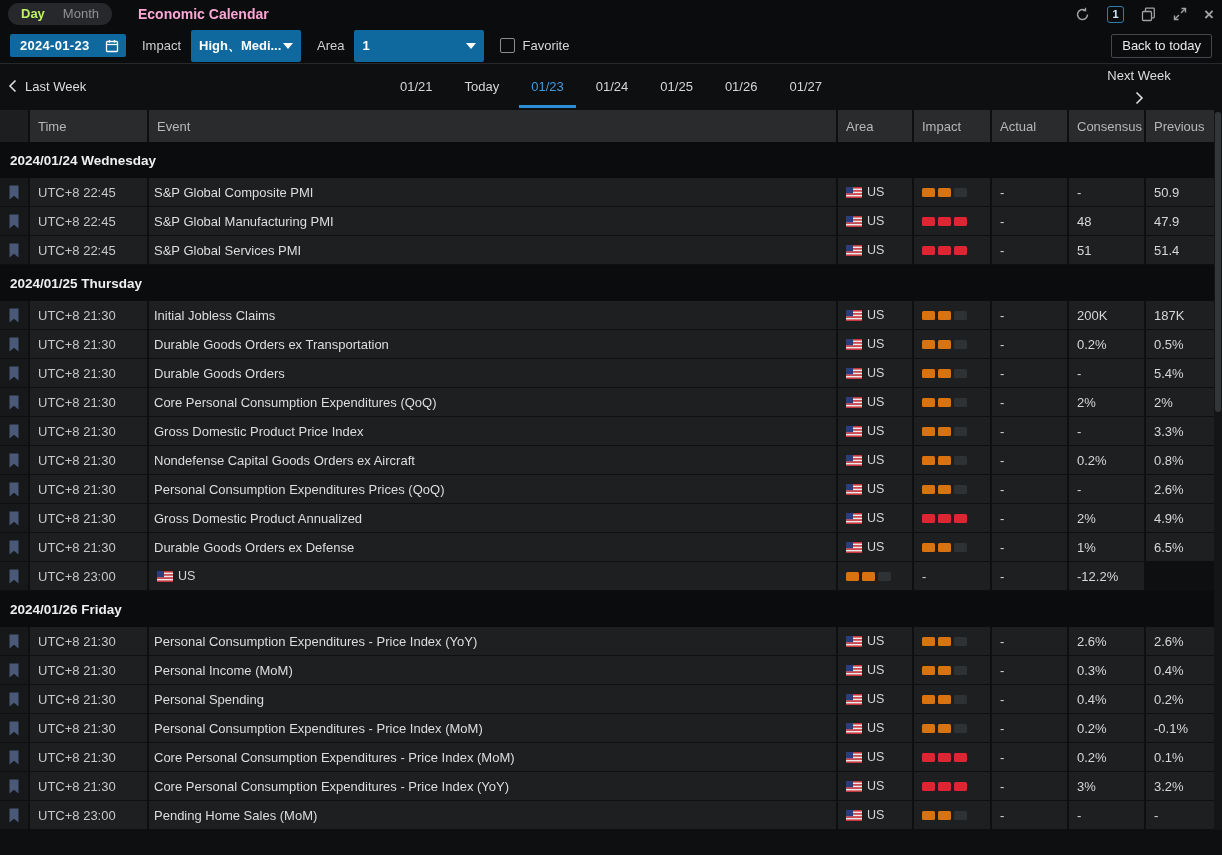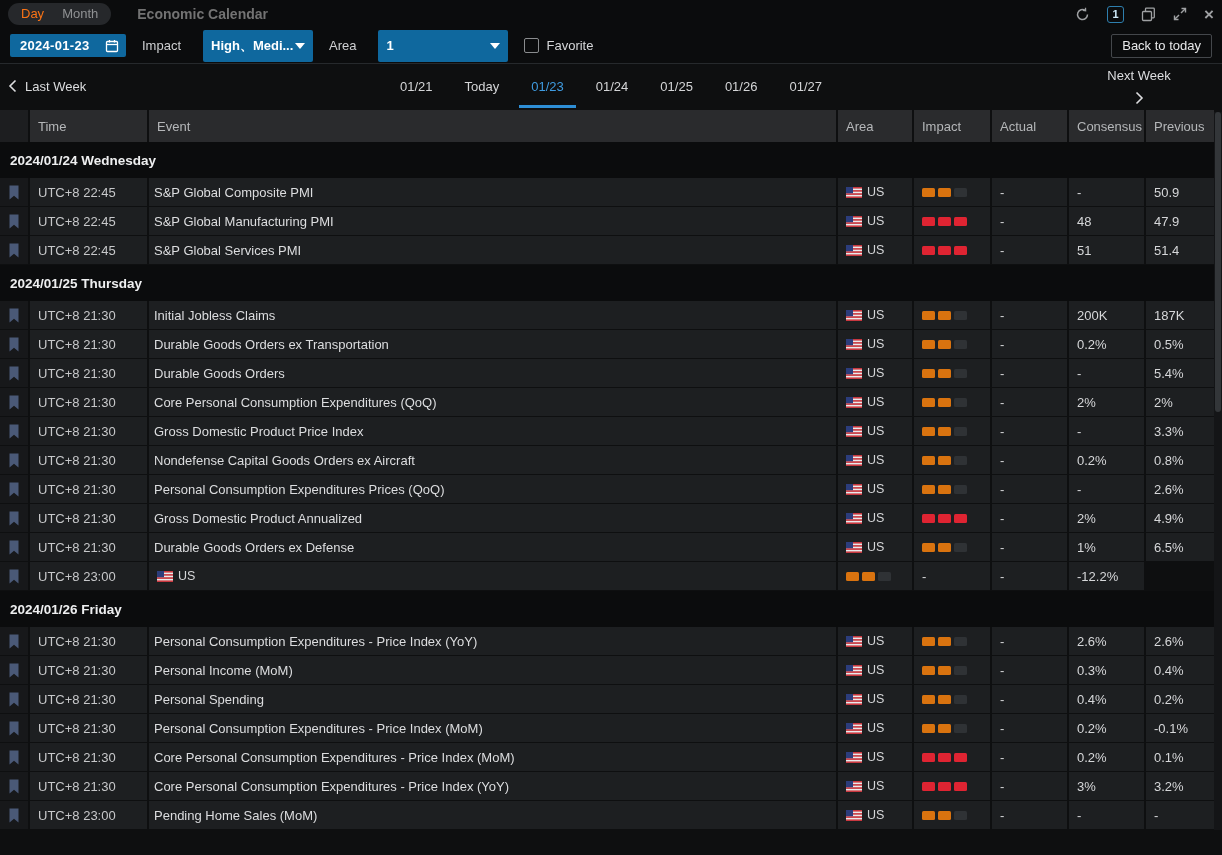"Day" .mode-tab.active { color: #f97316 -> #bef264; font-weight: normal -> bold }
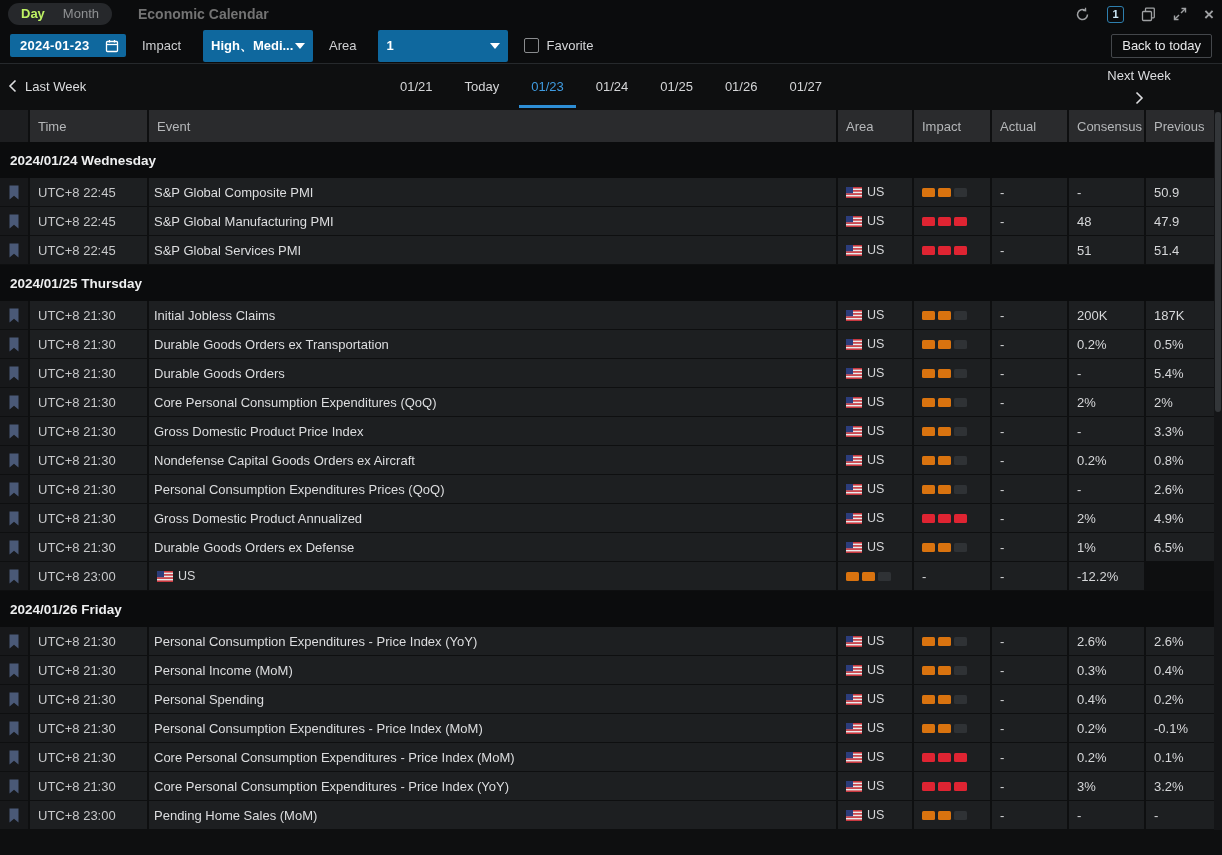"Economic Calendar" .app-title { color: #737373 -> #f9a8d4 }
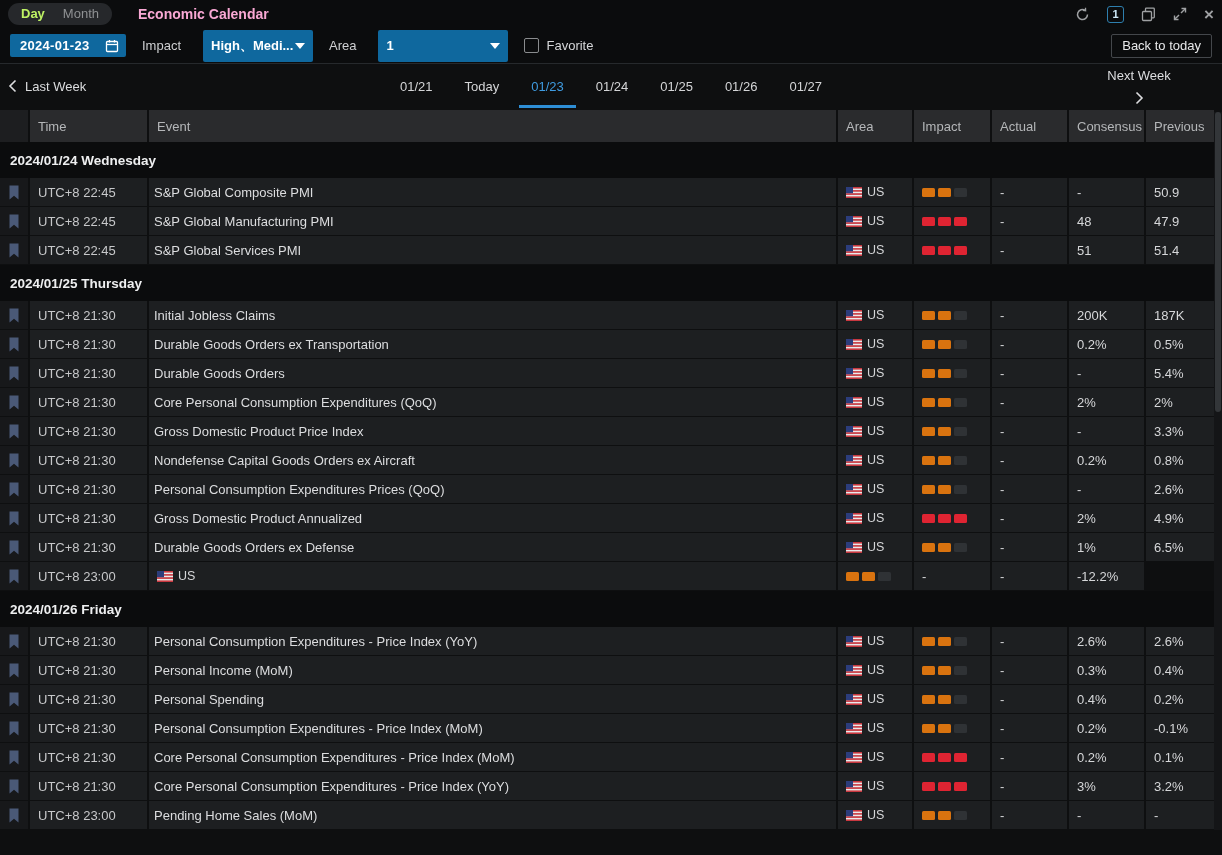"High、Medi..." .dropdown { margin-left: 12px -> none }
